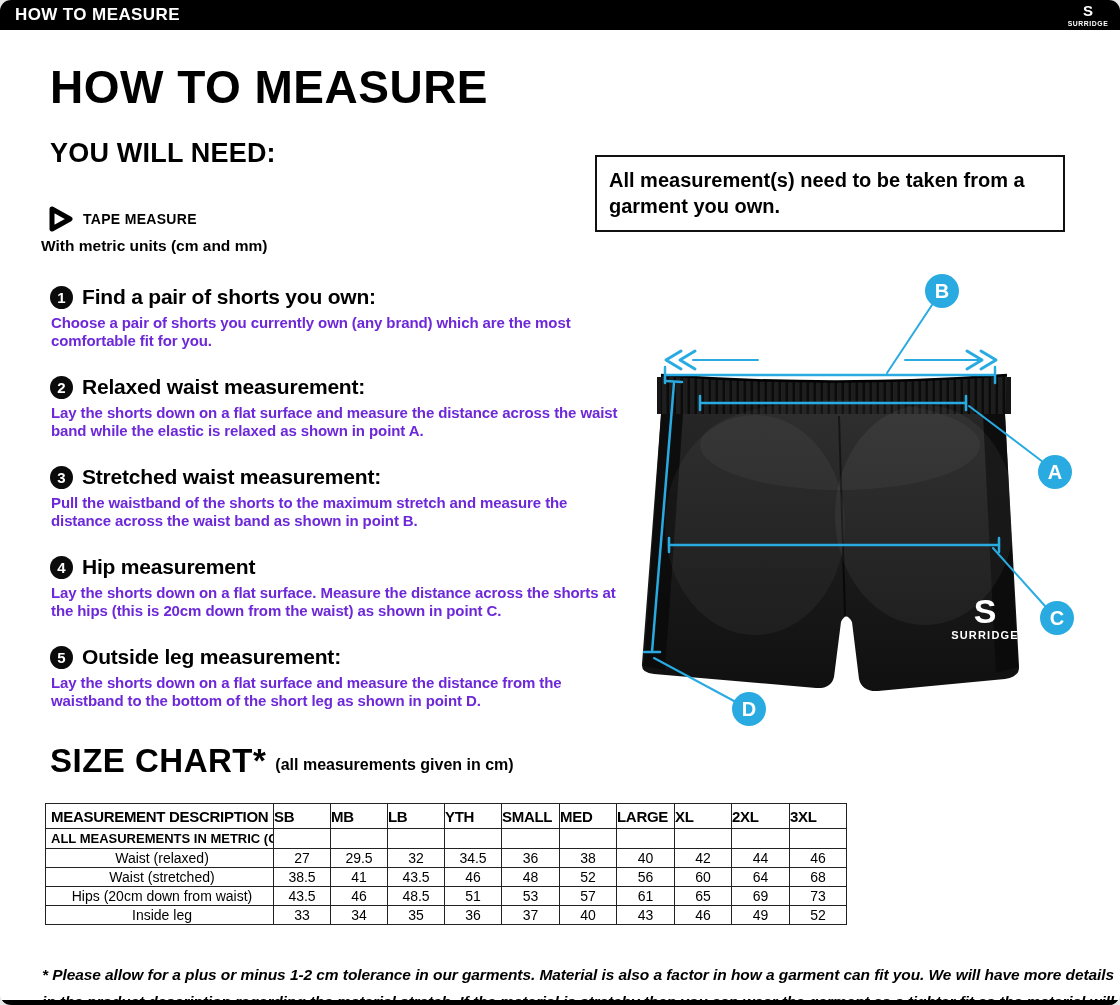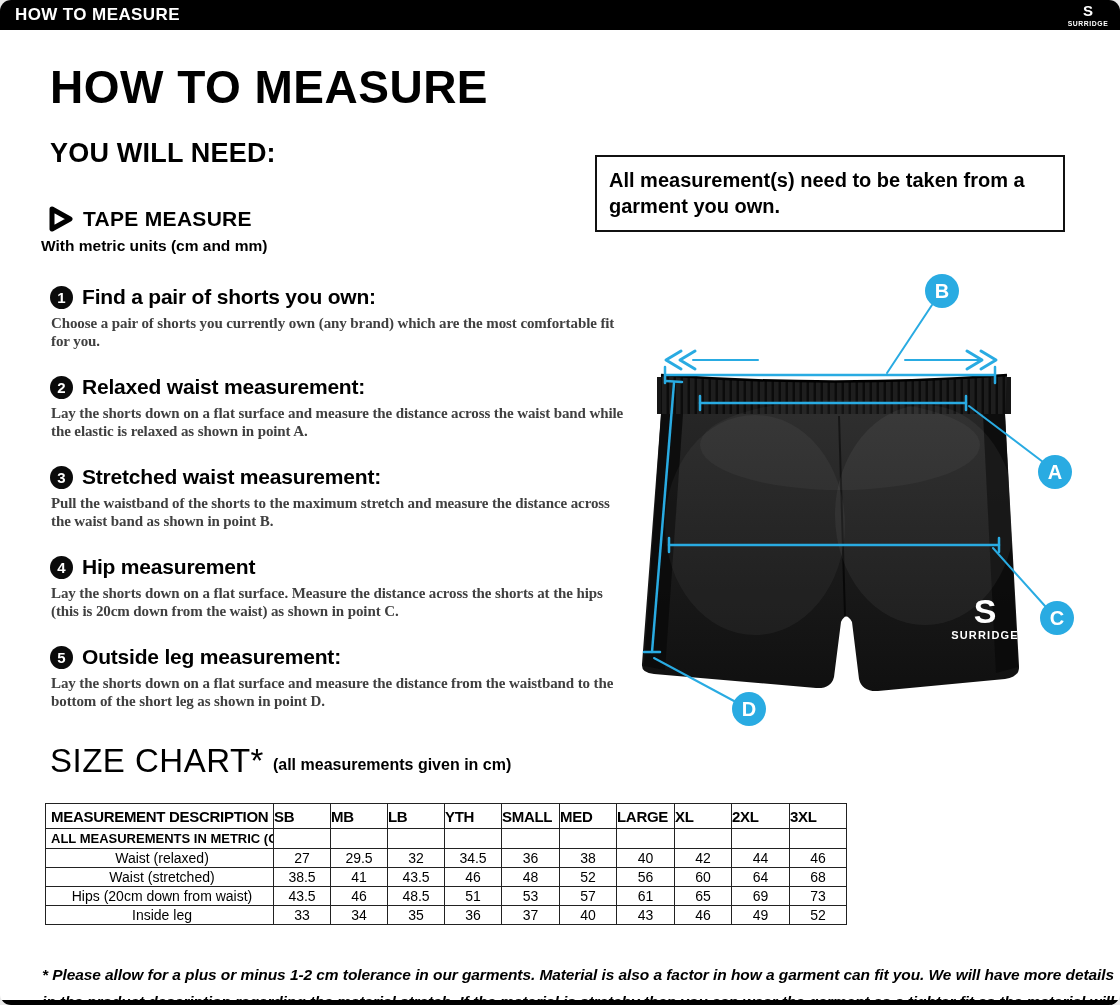"TAPE MEASURE" .tape-label { font-size: 21px -> 14px }
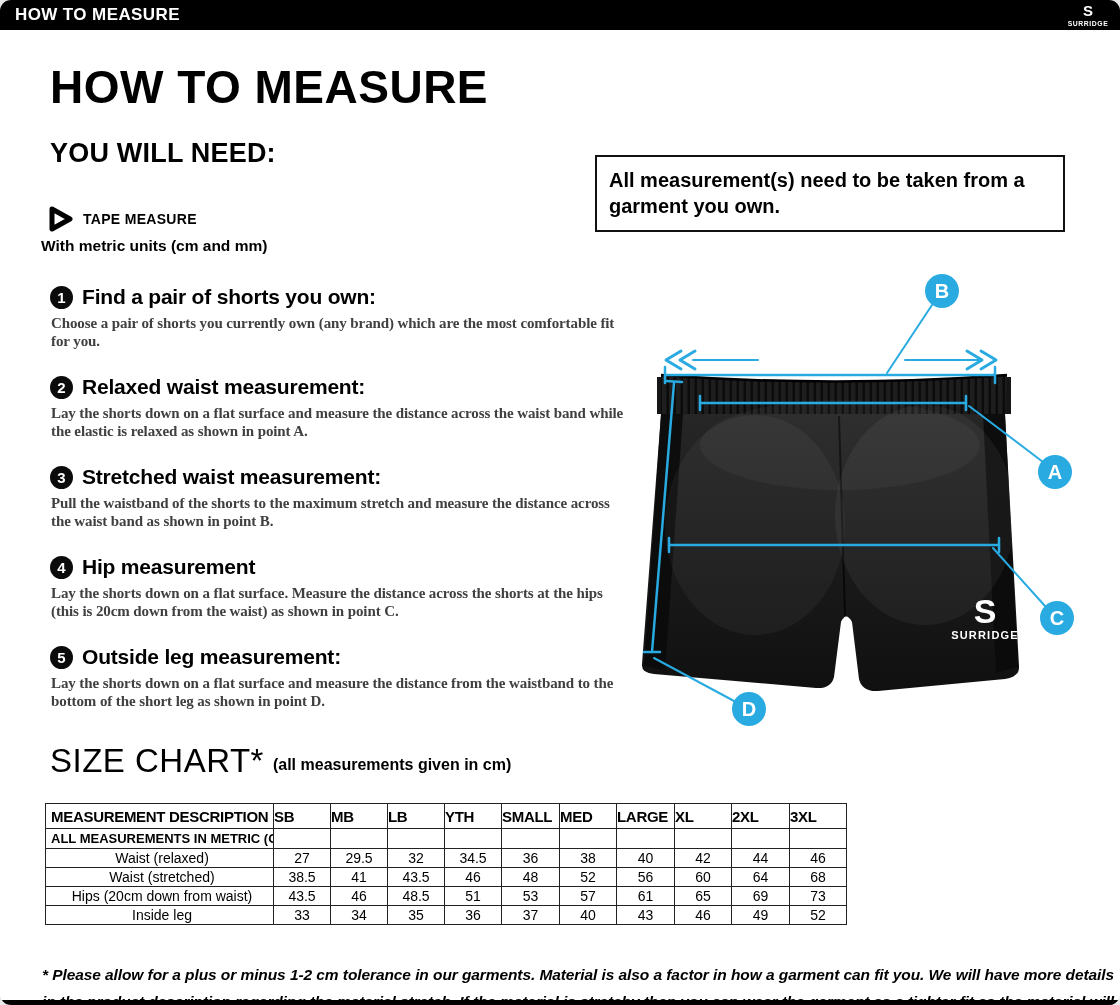"Choose a pair of shorts" .step-body { color: #404040 -> #6d28d9; font-family: Liberation Serif, serif -> none }
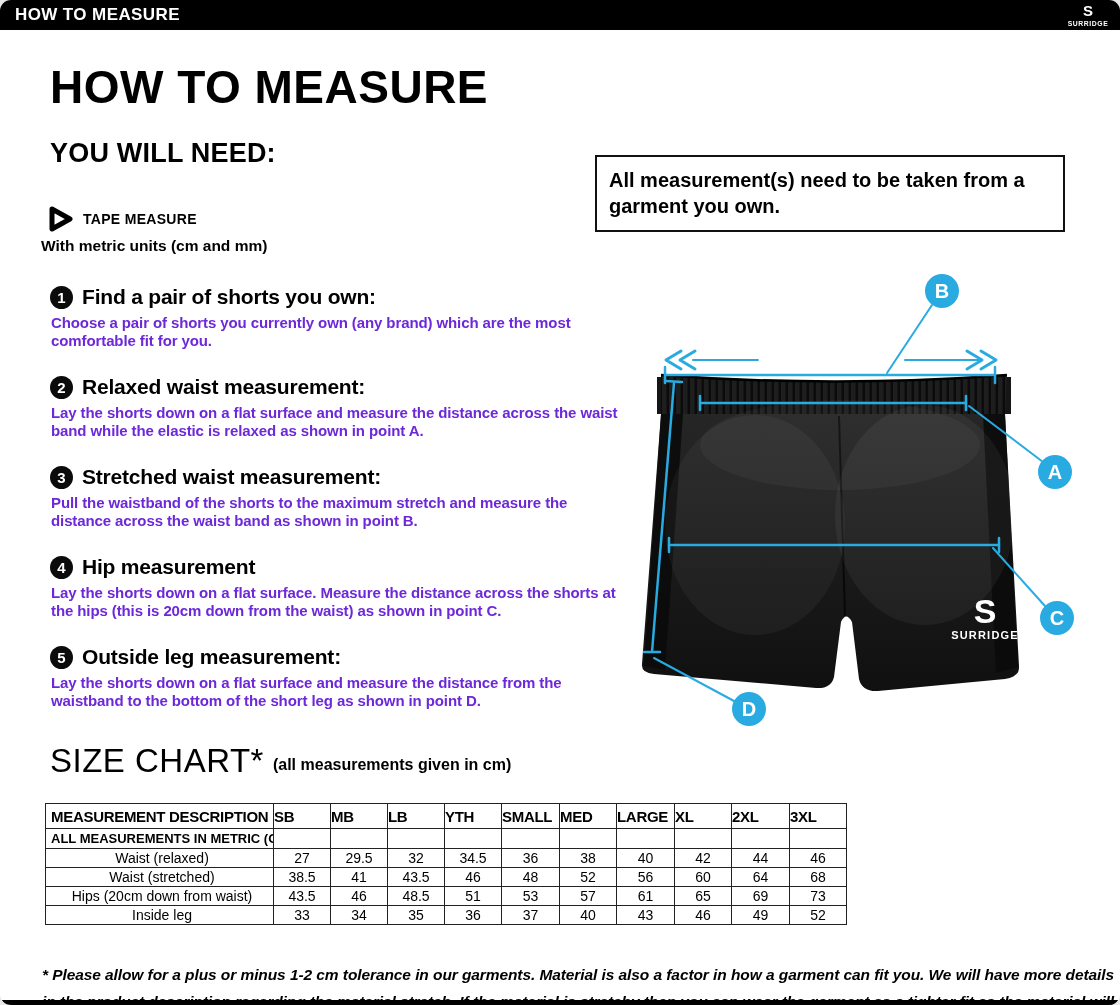"SIZE CHART*" .sizechart-big { font-weight: normal -> bold }
